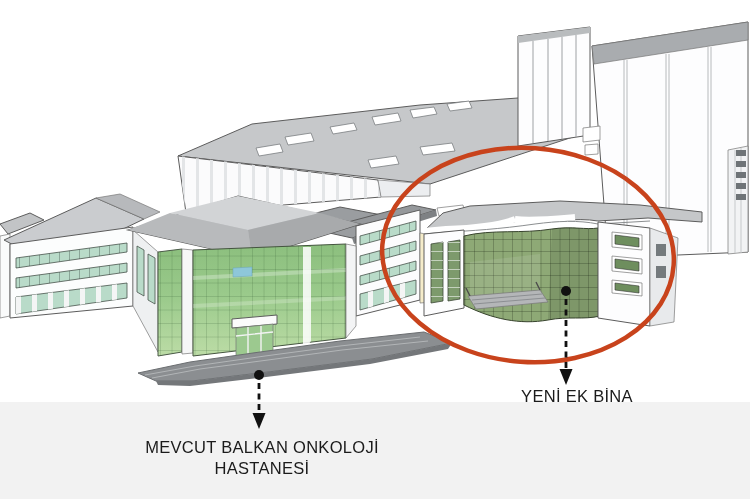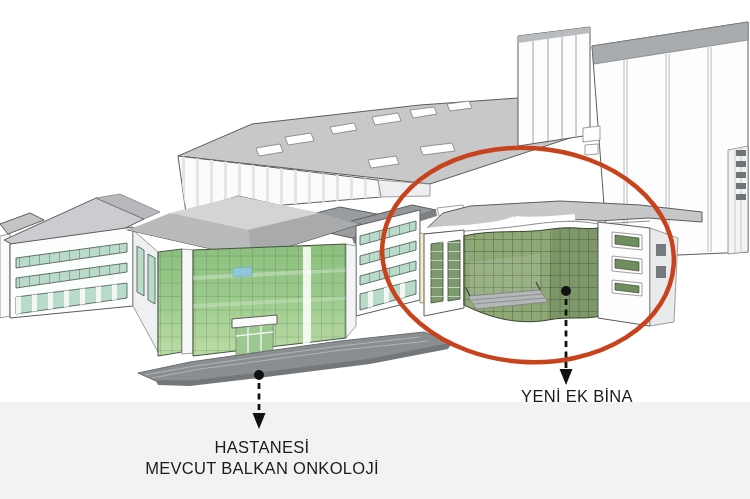"HASTANESİ" div { order: before "MEVCUT BALKAN ONKOLOJİ" -> after "MEVCUT BALKAN ONKOLOJİ" }
